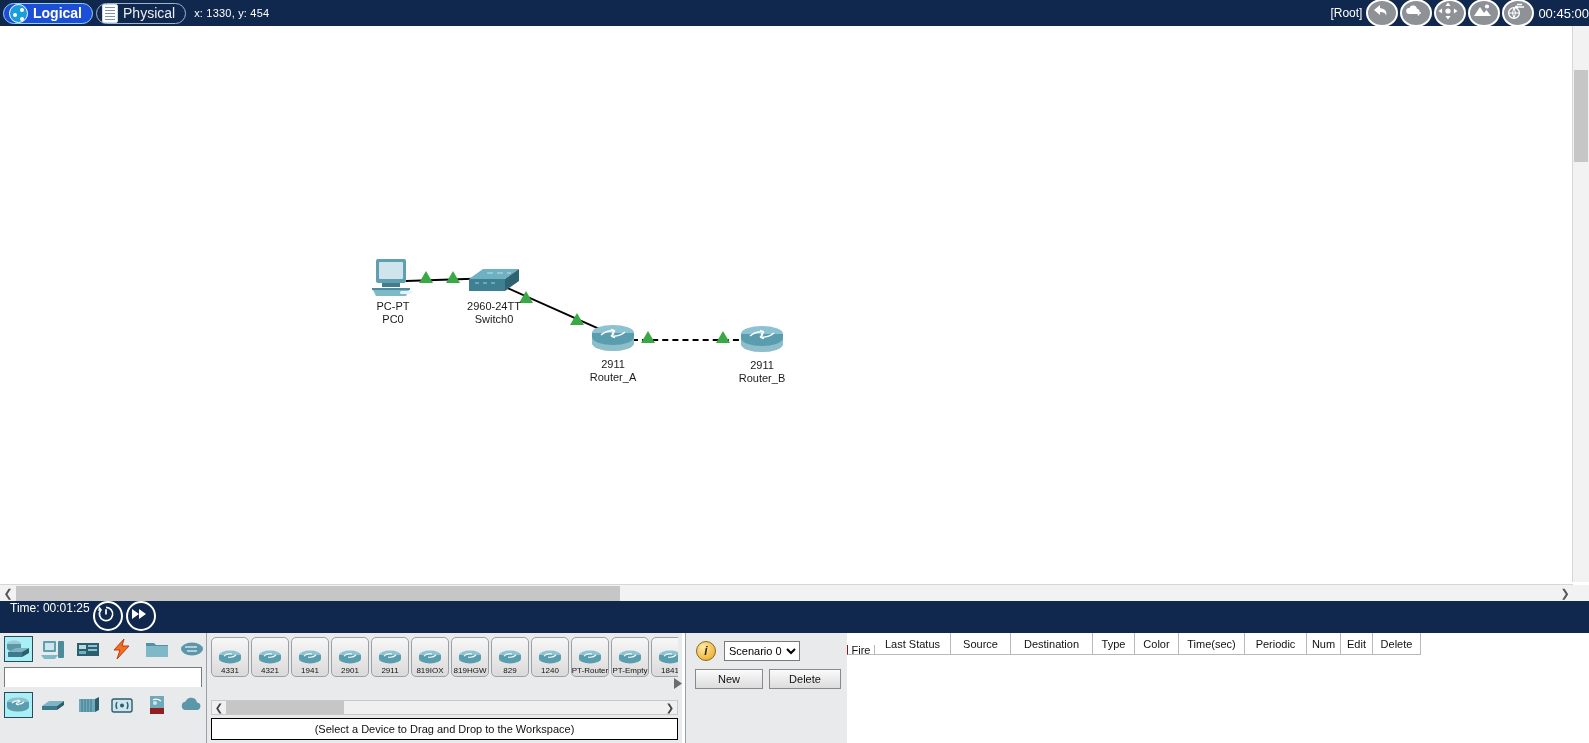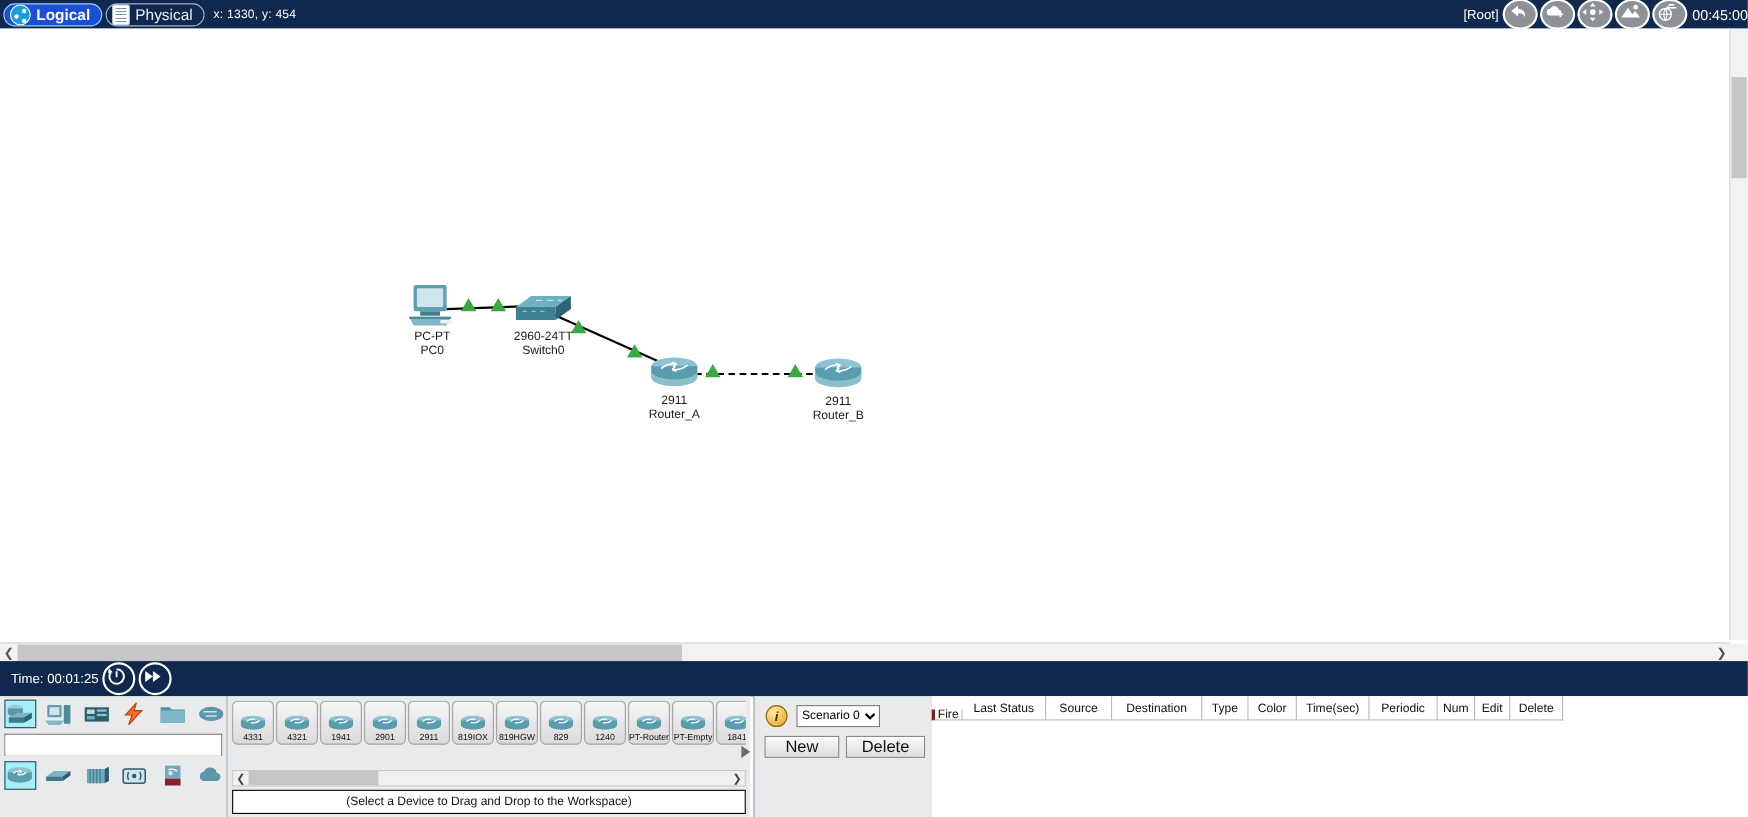"Time: 00:01:25" .timebar { align-items: center -> none }
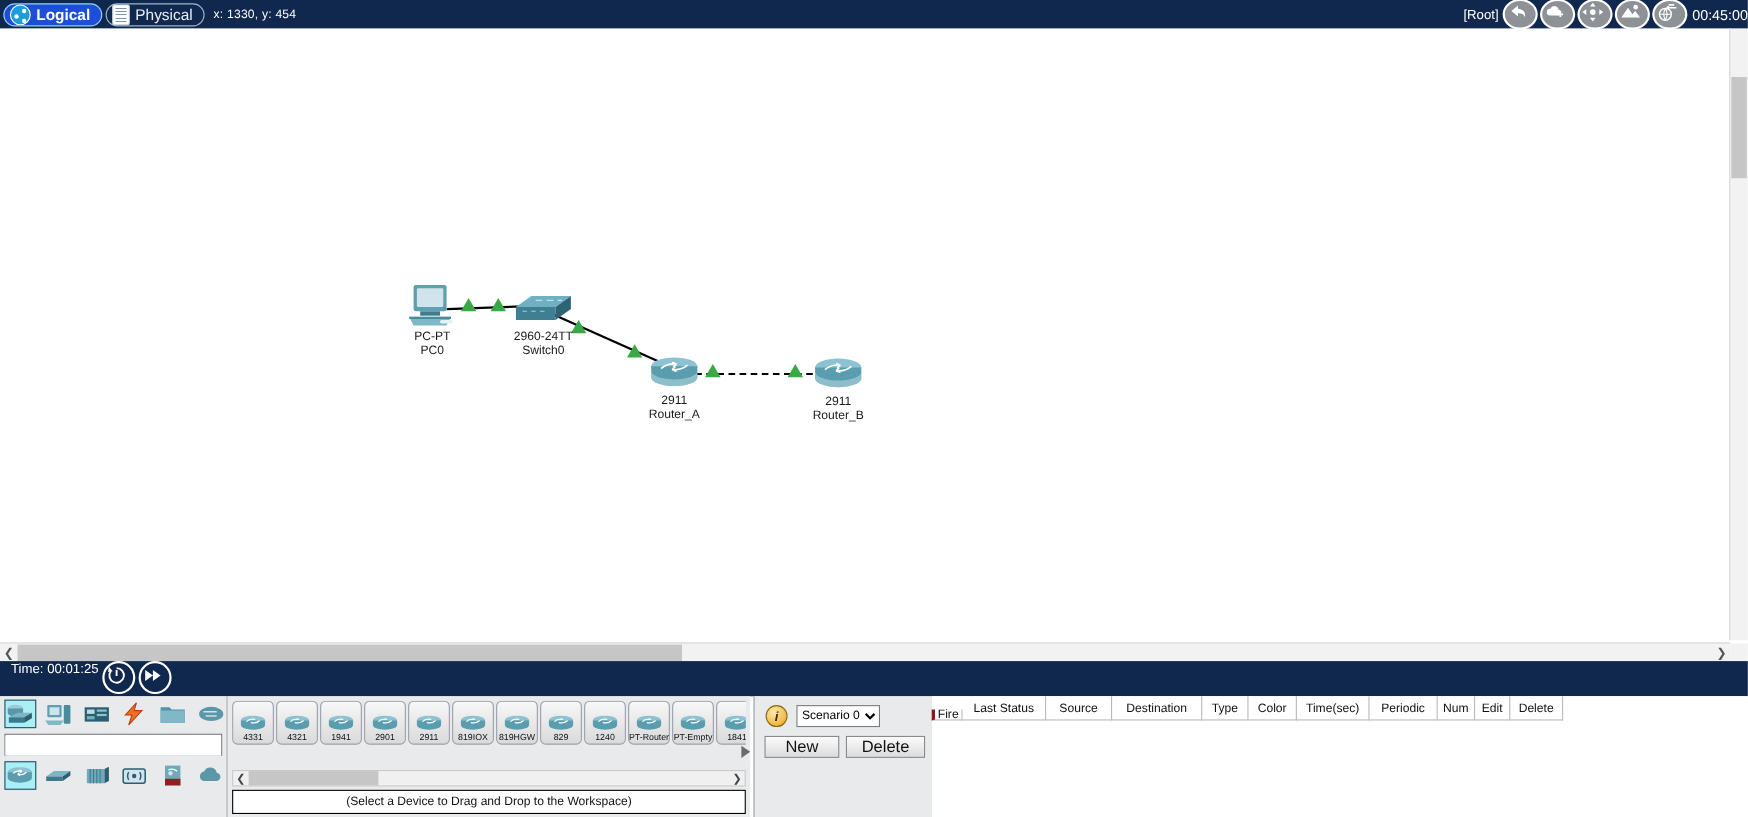"Fire" .pdu-head .th:first-child { border-left: 3px solid #7f1d1d -> 1px solid #7f1d1d }
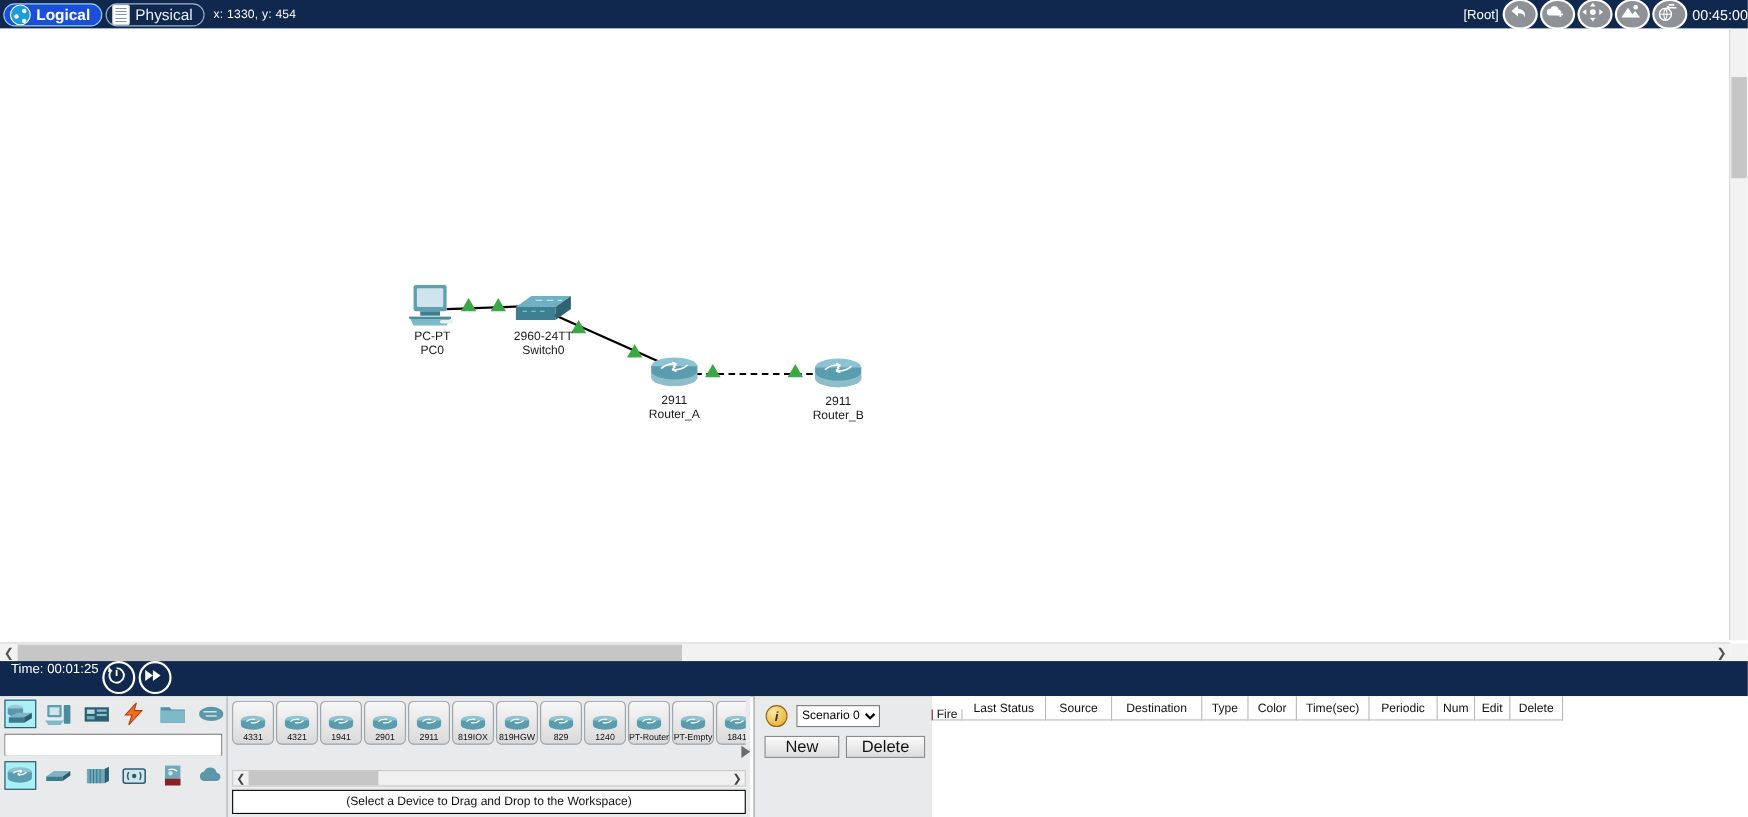"New" .gbtn { font-size: 15px -> 11px }
